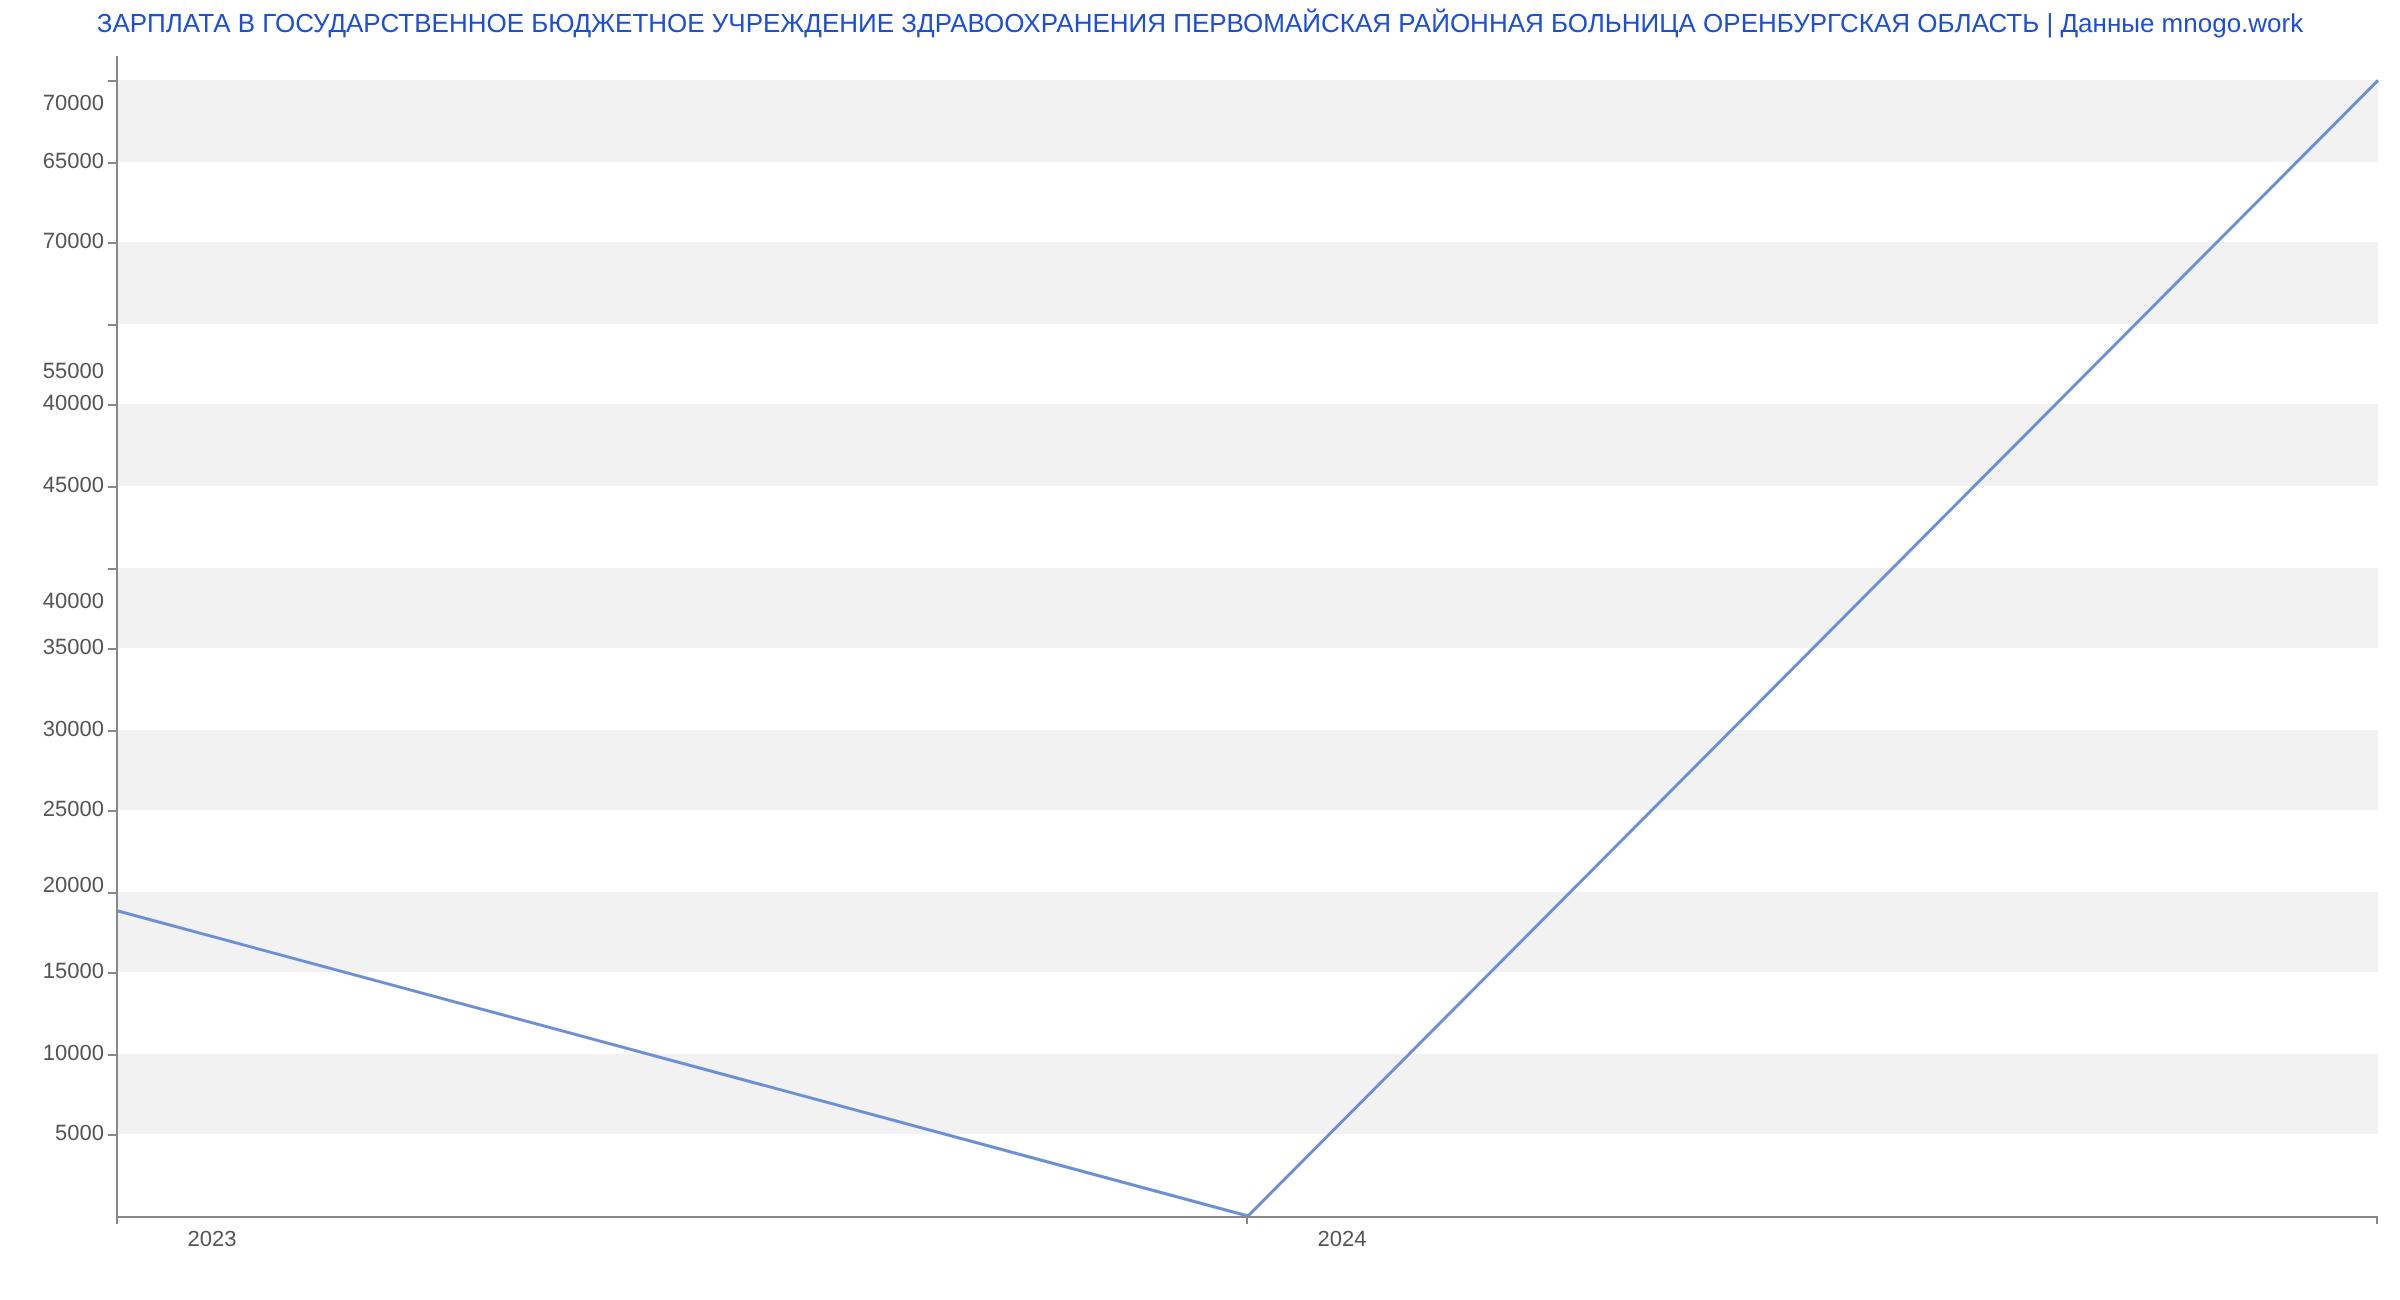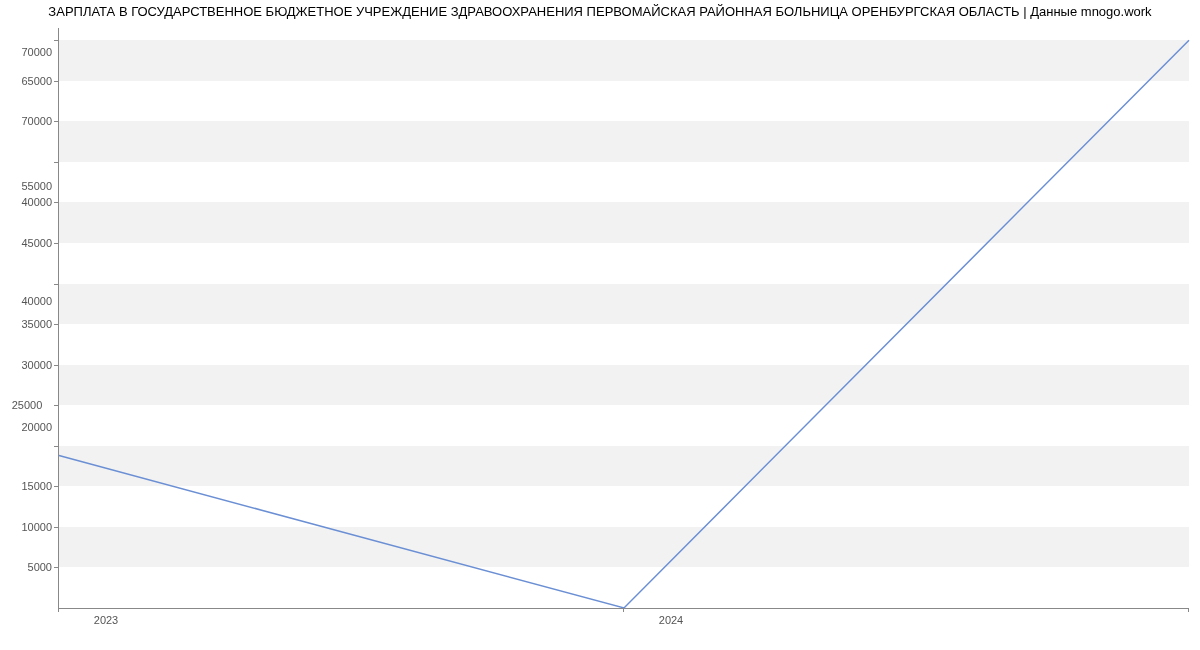"ЗАРПЛАТА В ГОСУДАРСТВЕННОЕ БЮДЖЕТНОЕ" .chart-title { color: #000000 -> #1d4ed8 }
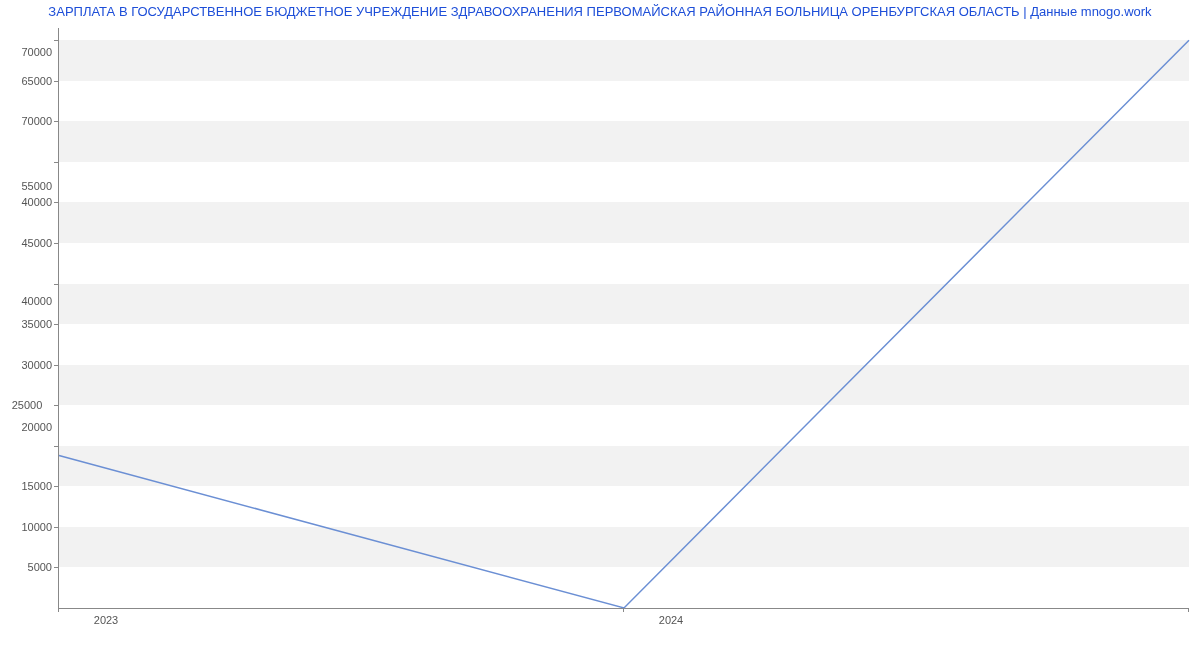"25000" div.ytick-label { text-align: center -> none }
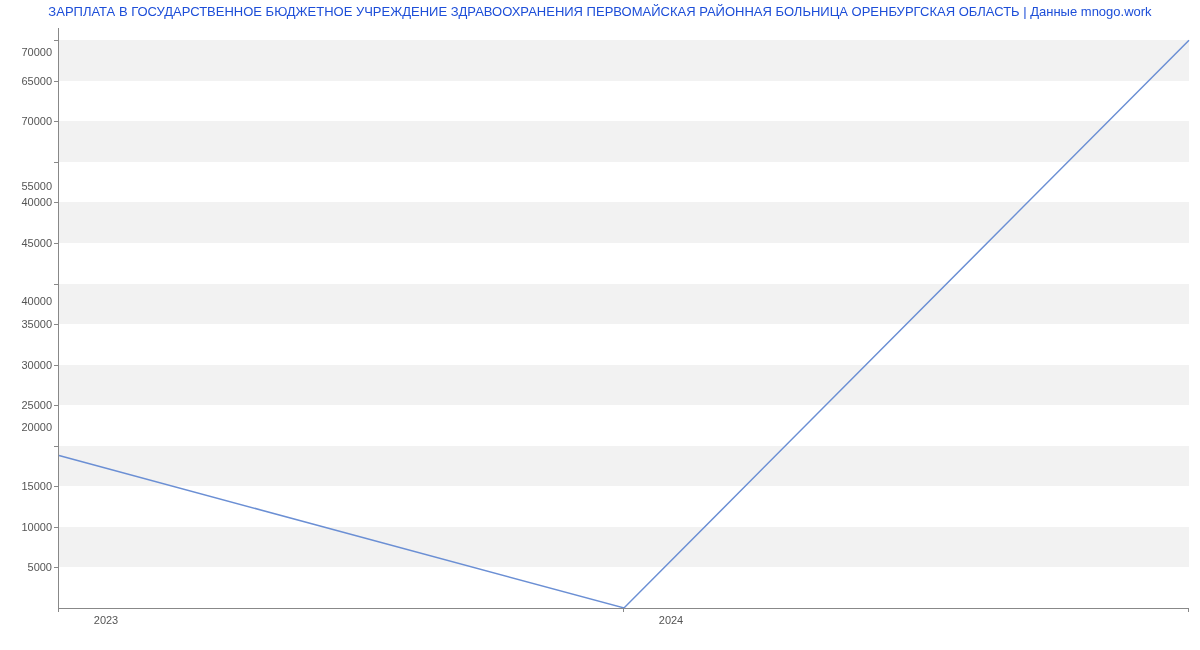"20000" div.ytick-label { top: 427px -> 443px }
